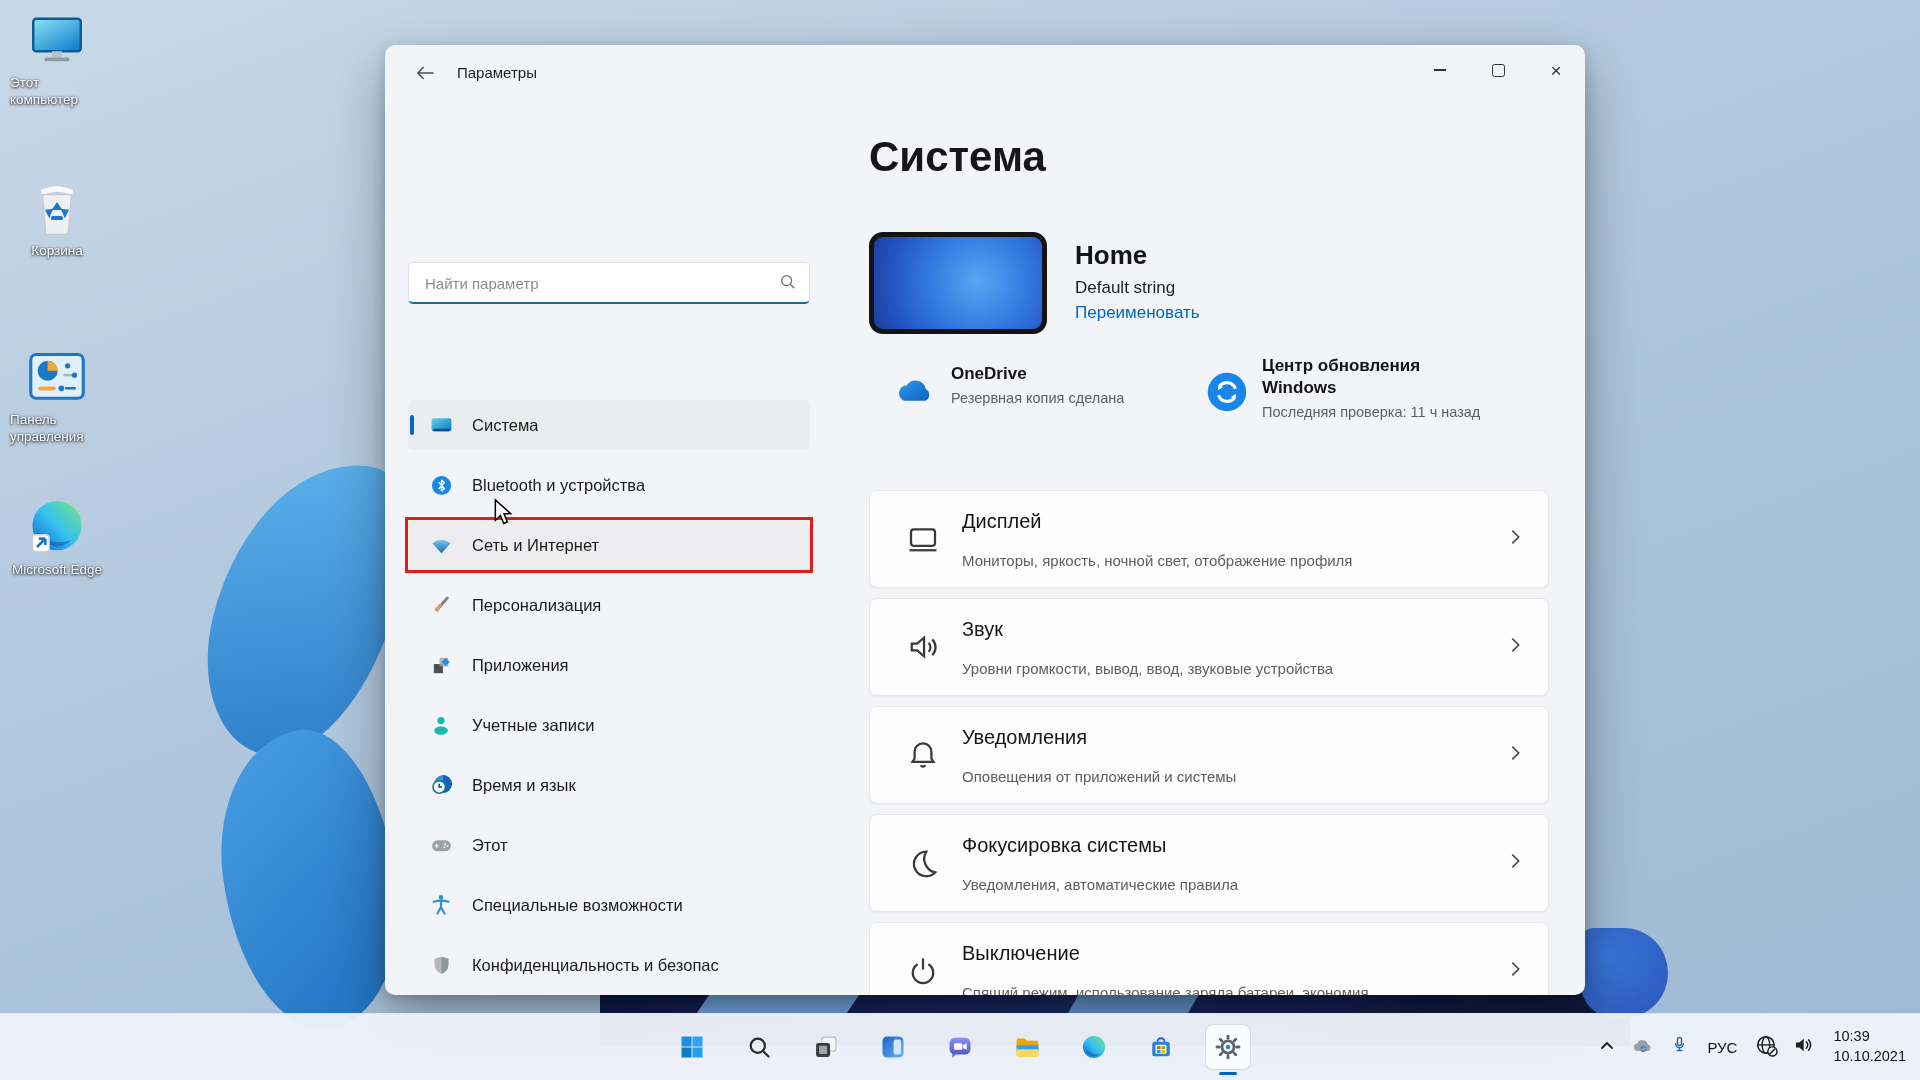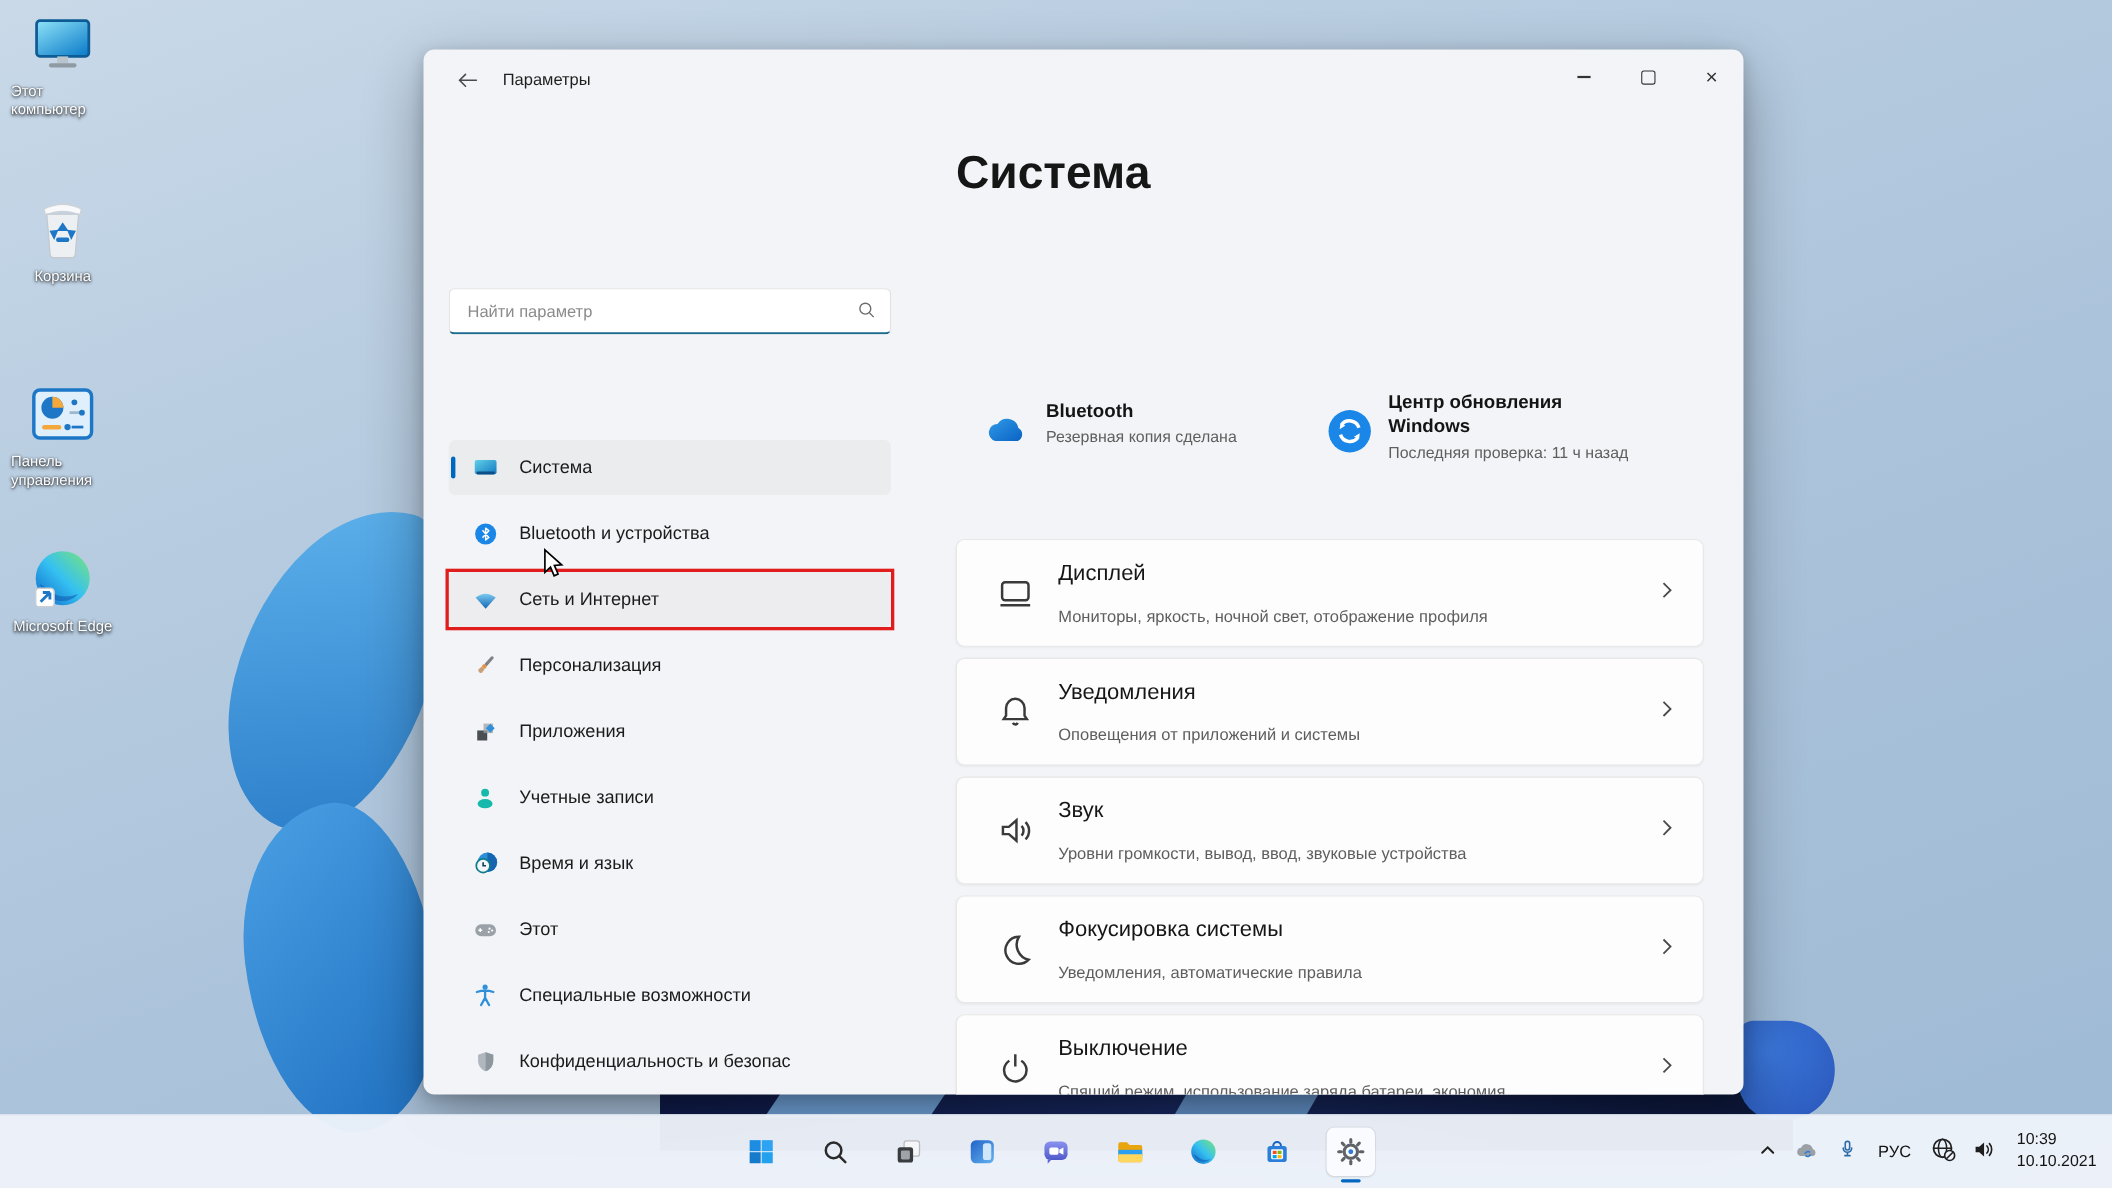"Home" div.hero { html: none -> <div> <div></div> <div> <div>Home</div> <div>Default string</div> <div>Переименовать</div> </div> </div> }
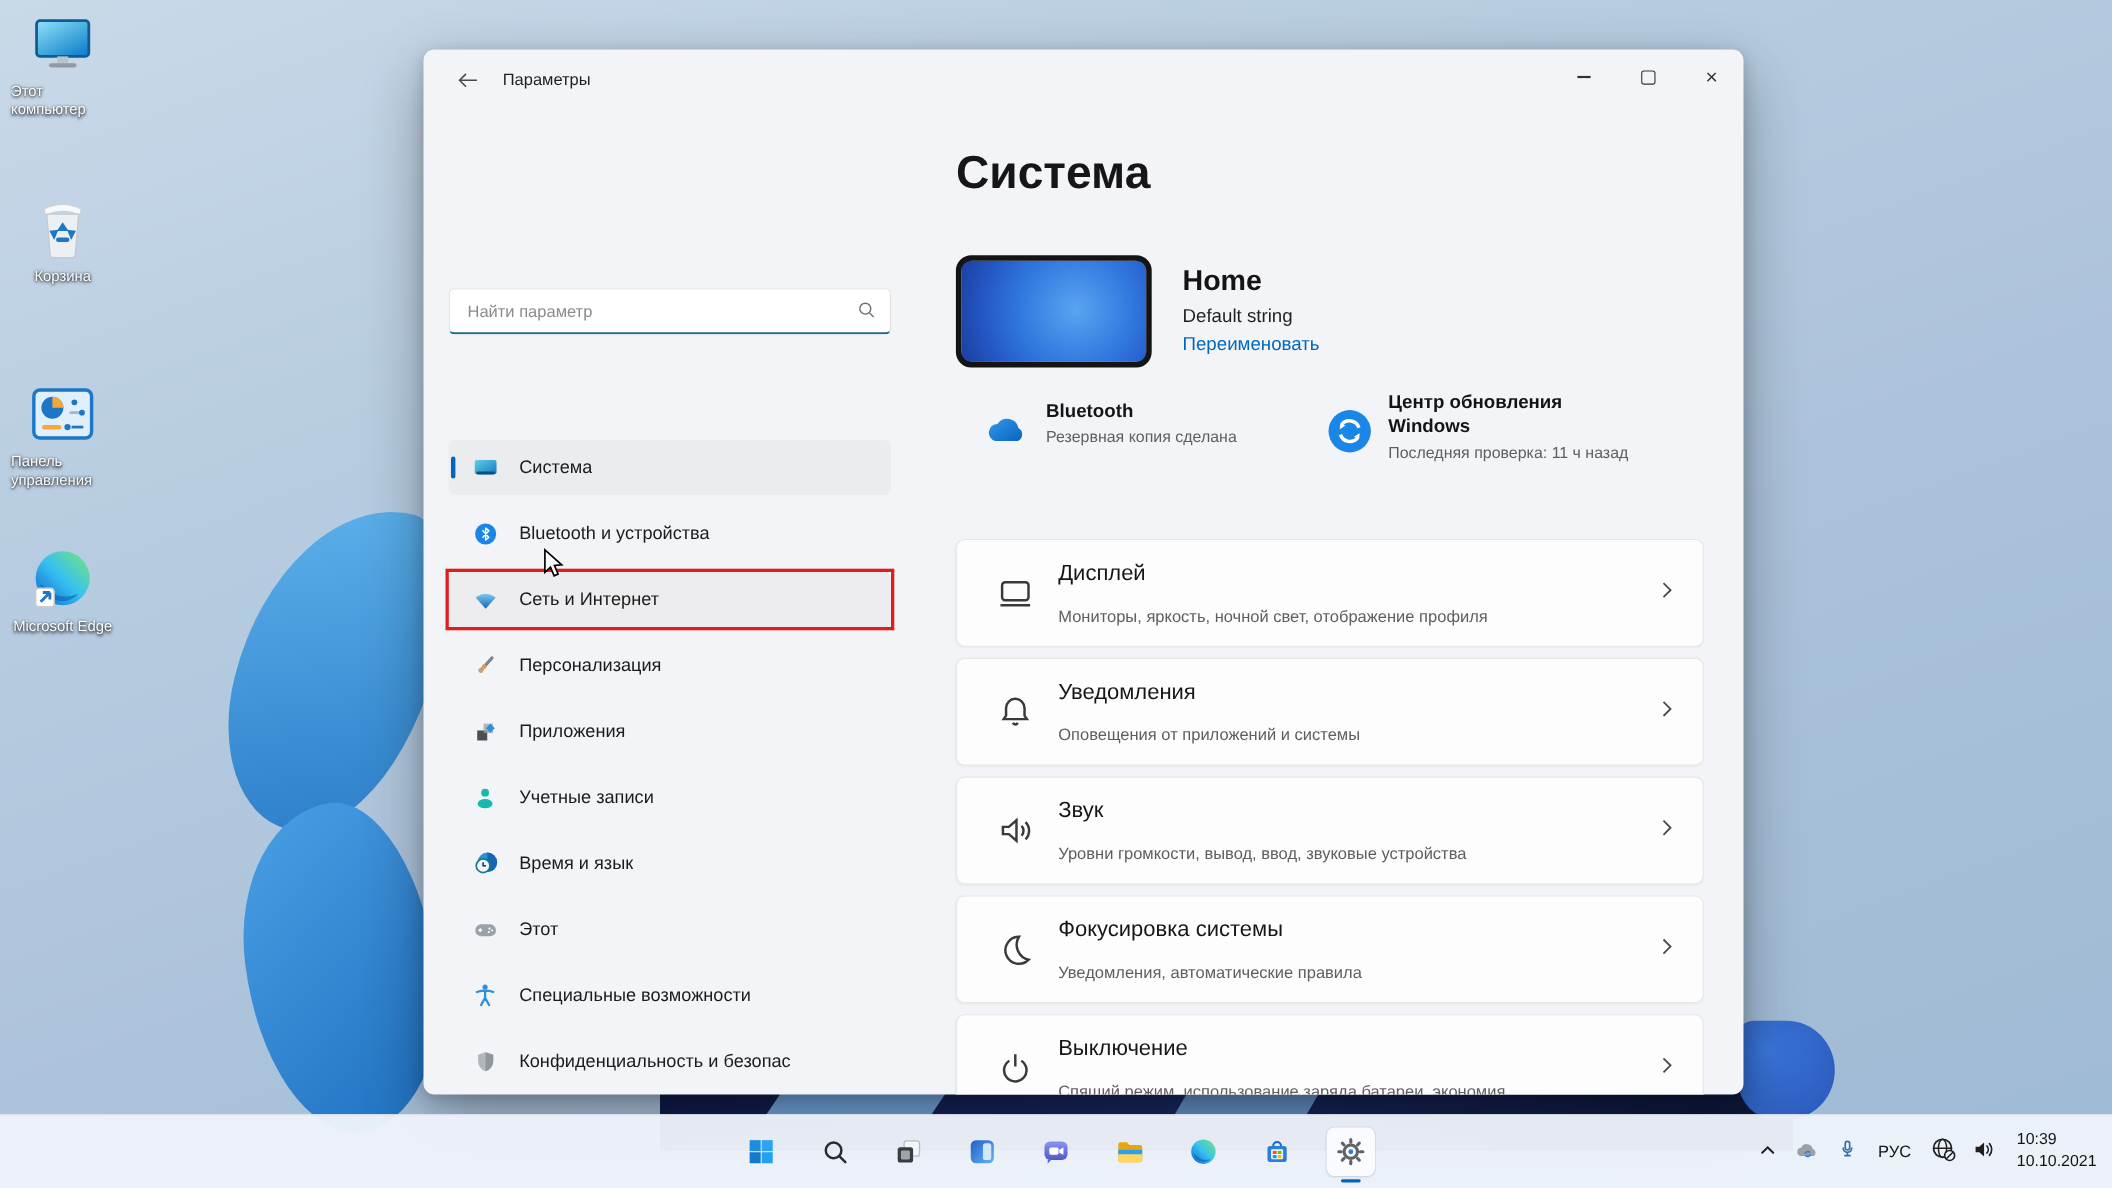"Bluetooth" div.st-title { text: Bluetooth -> OneDrive }
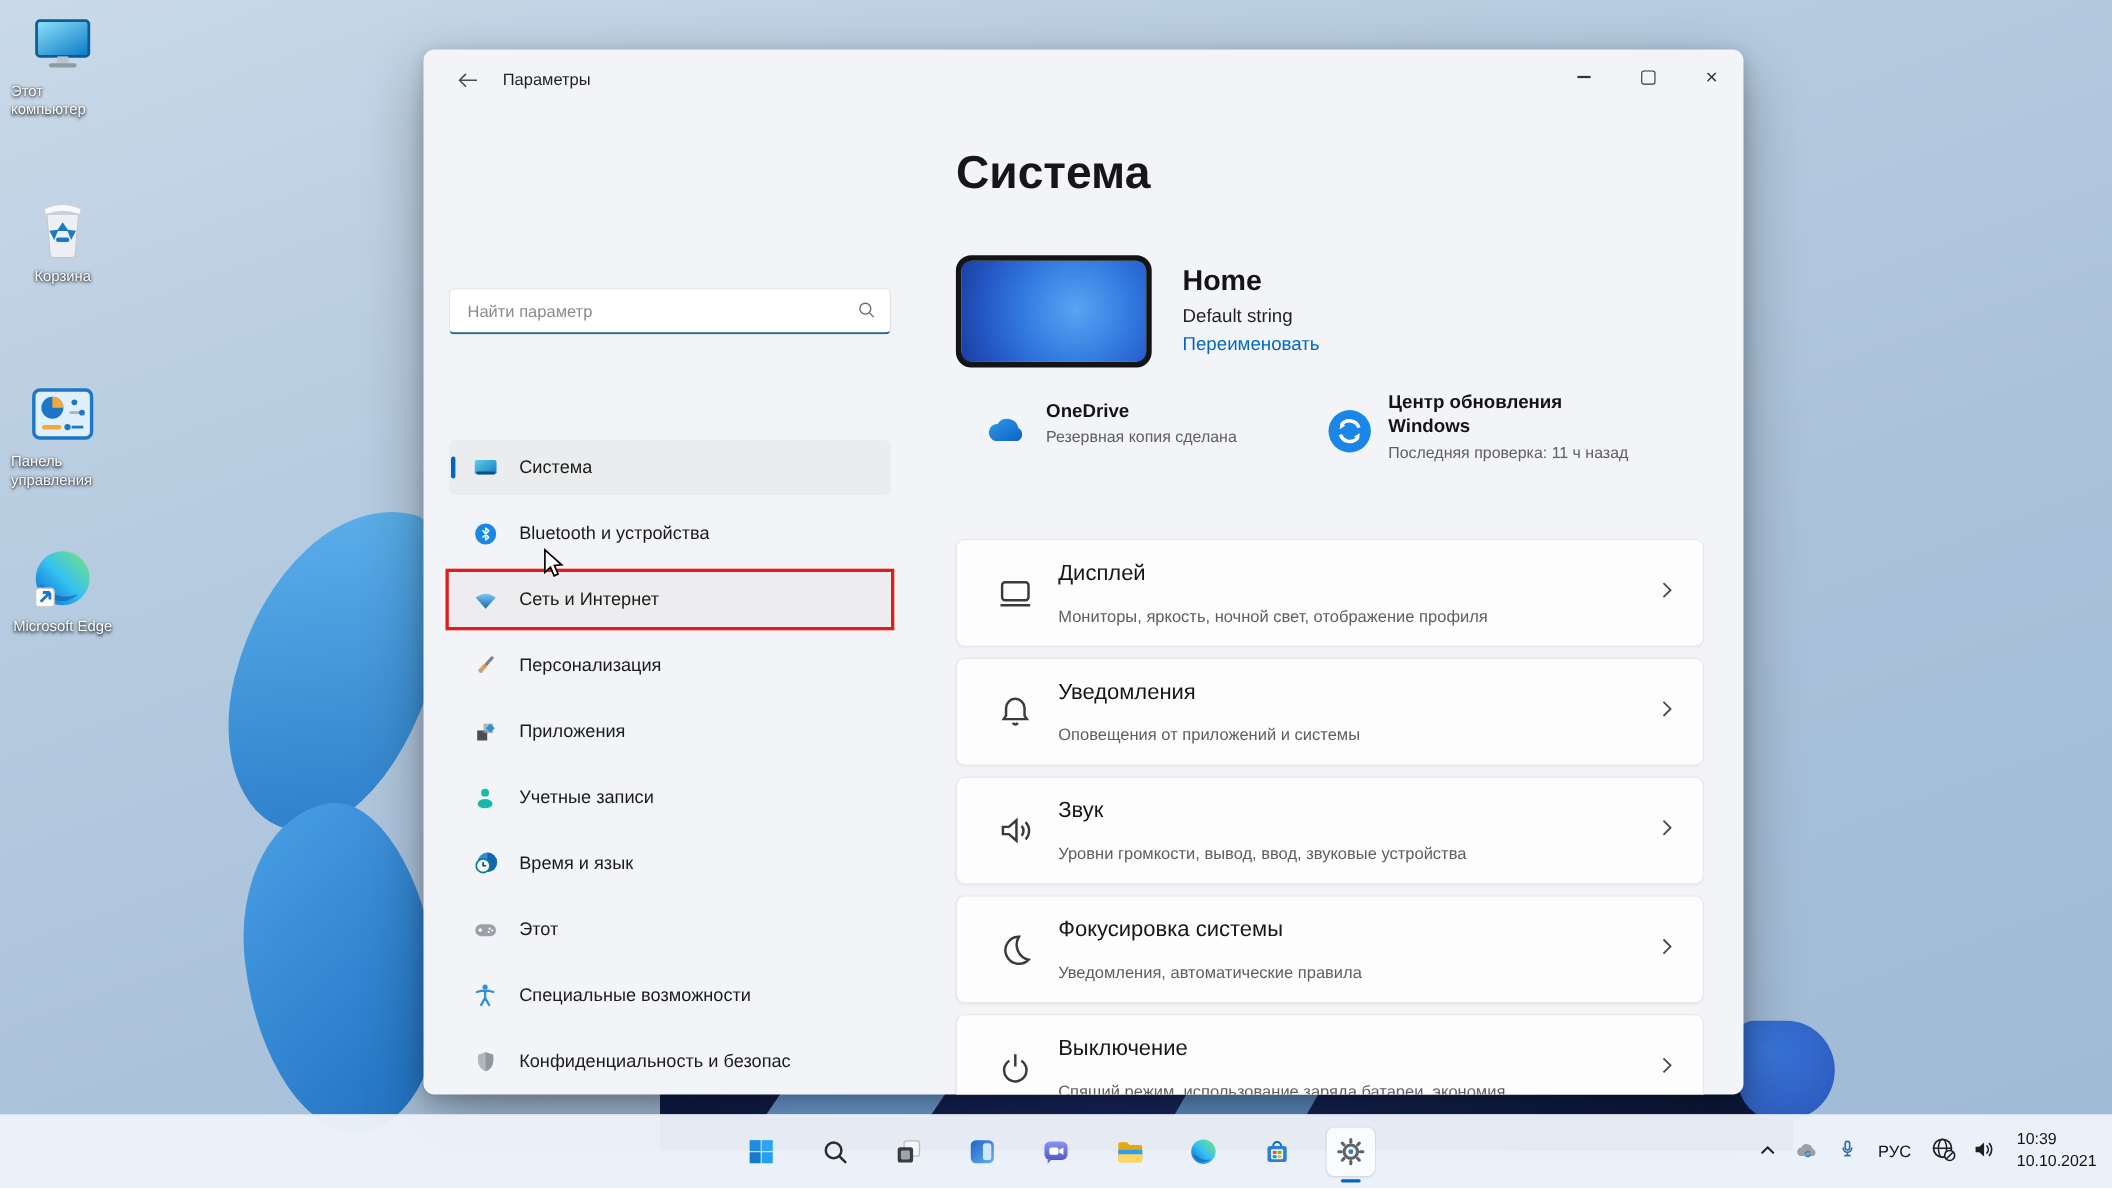"Уведомления" div.card { order: before "Звук" -> after "Звук" }
